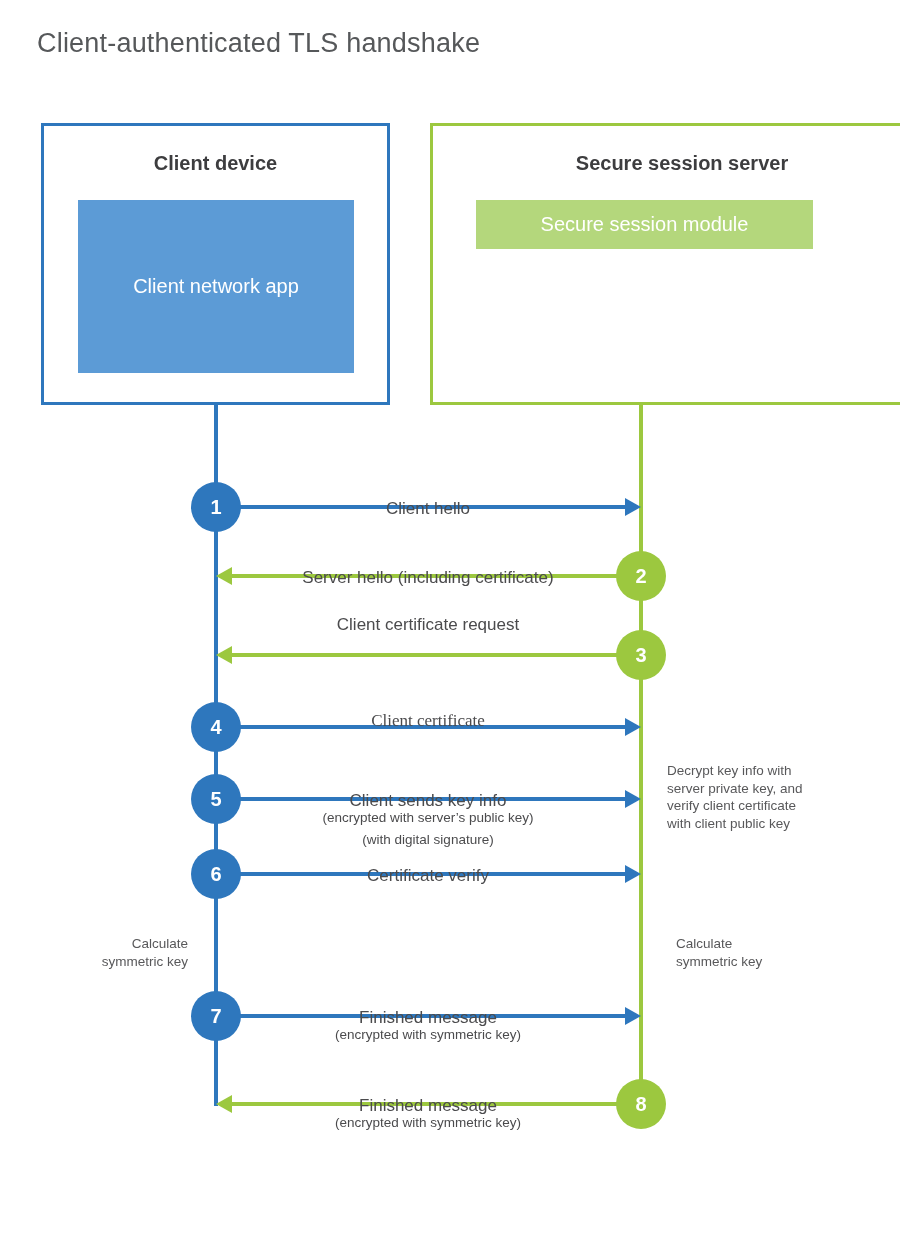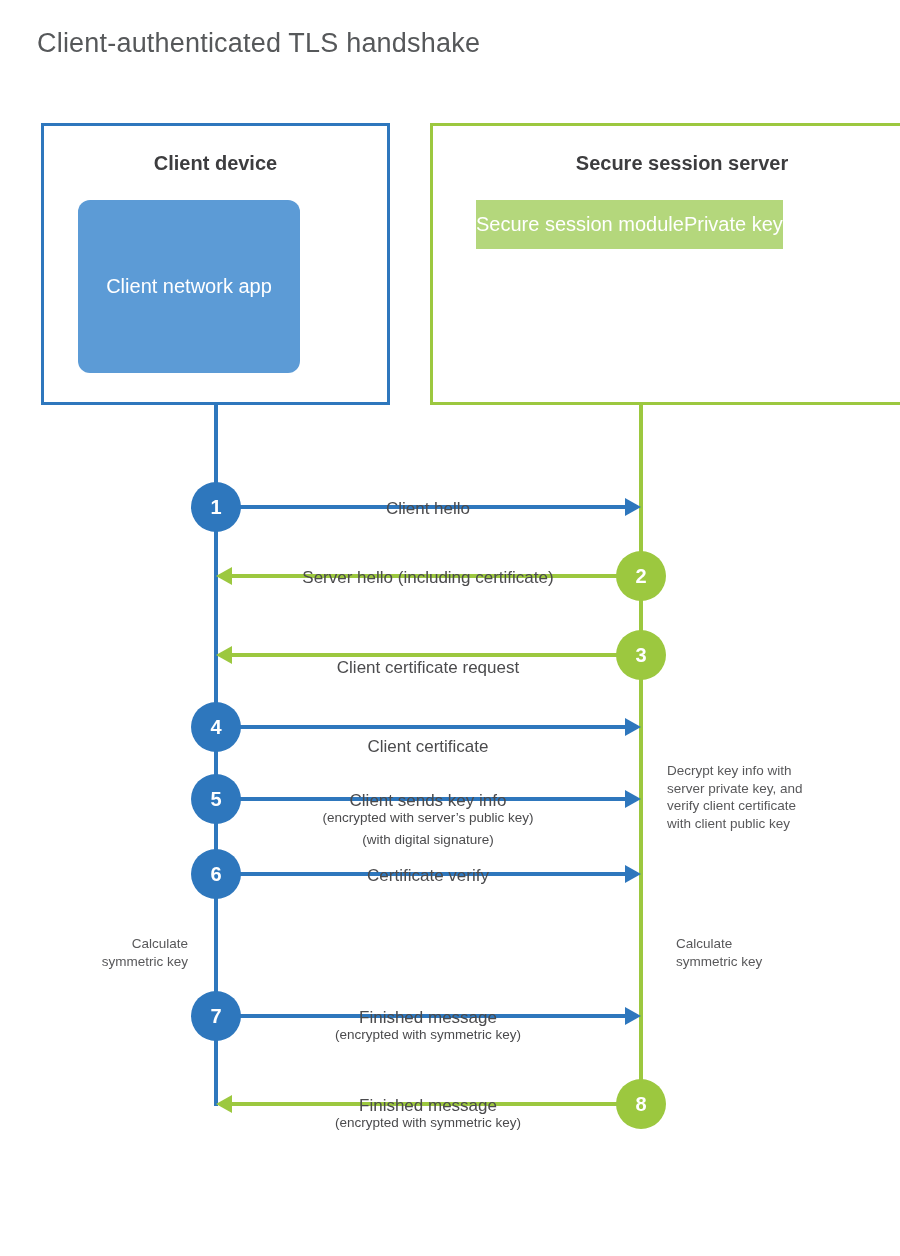"Secure session module" .server-modules { flex-direction: row -> column; gap: 0 -> 14px }
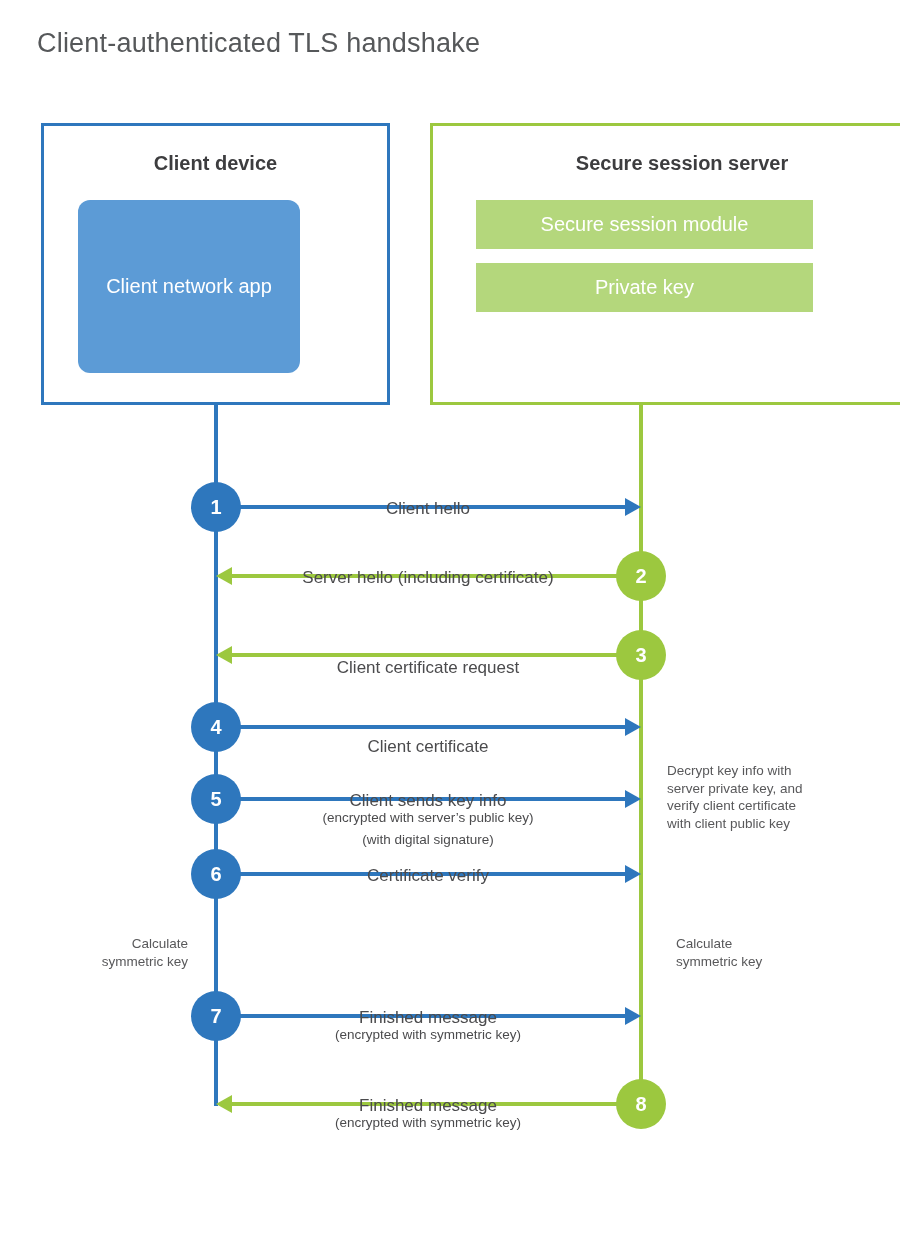"Client network app" .client-app { border-radius: 12px -> none; width: 222px -> 276px }
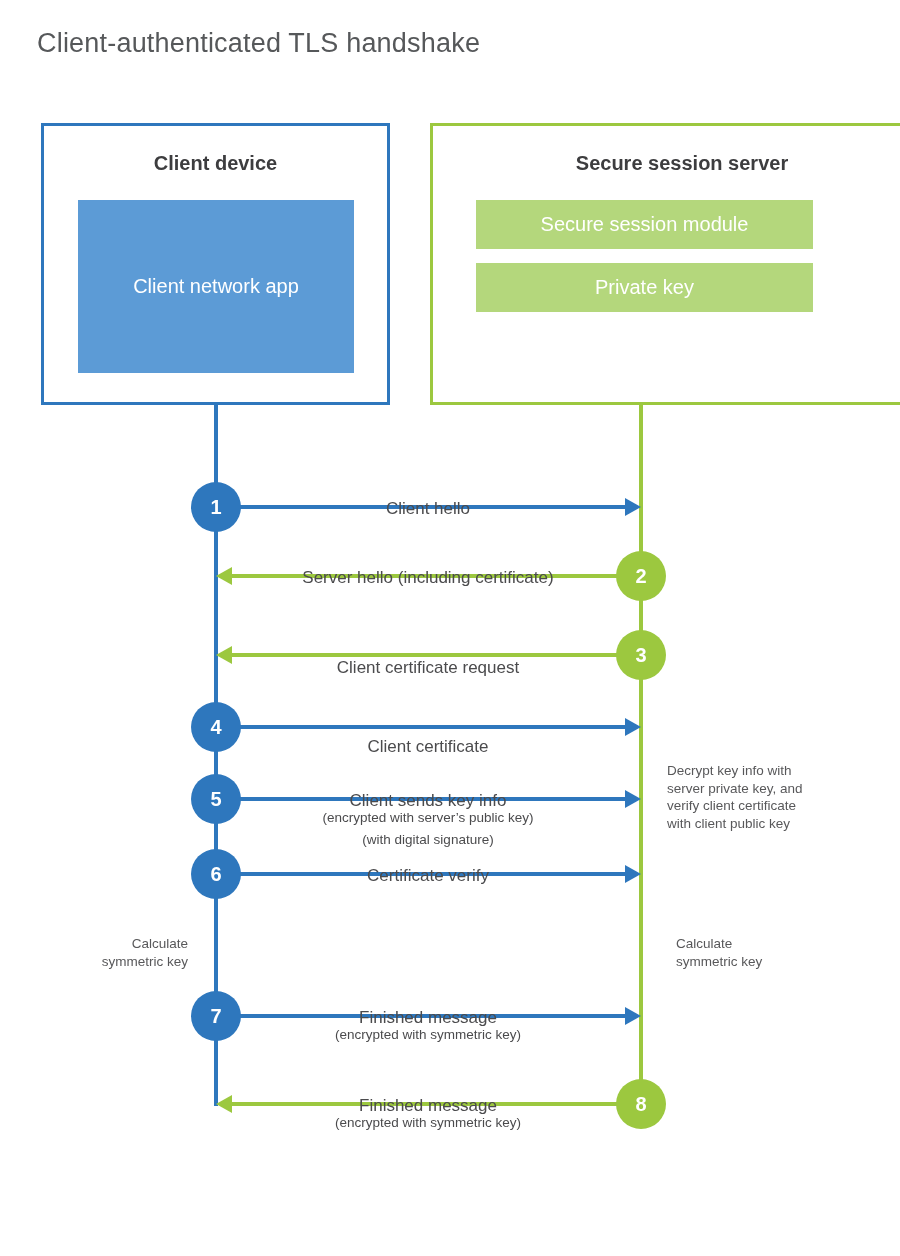"Private key" div.server-module { html: <div>Private key</div> -> none }
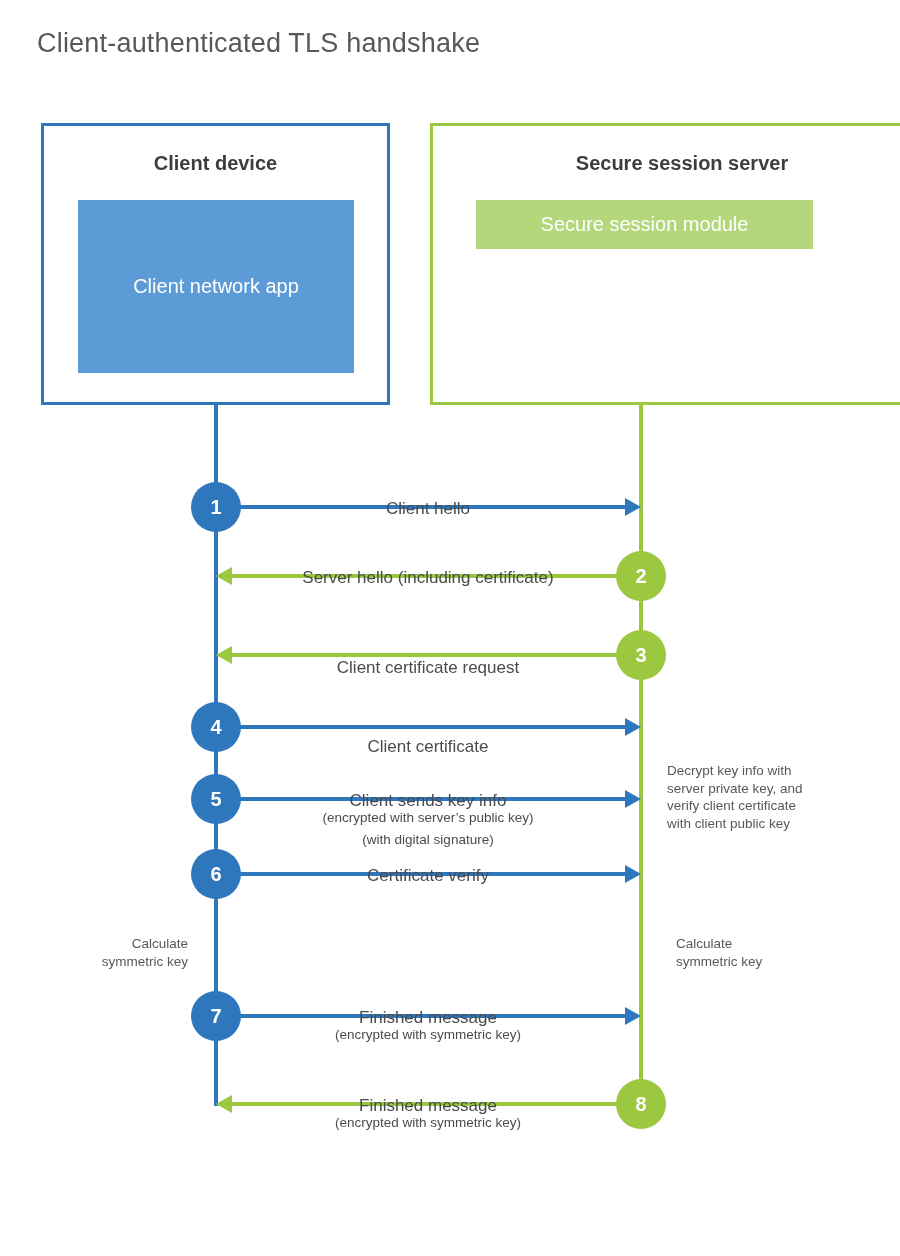"Client certificate request" div.msg-label { top: 638px -> 595px }
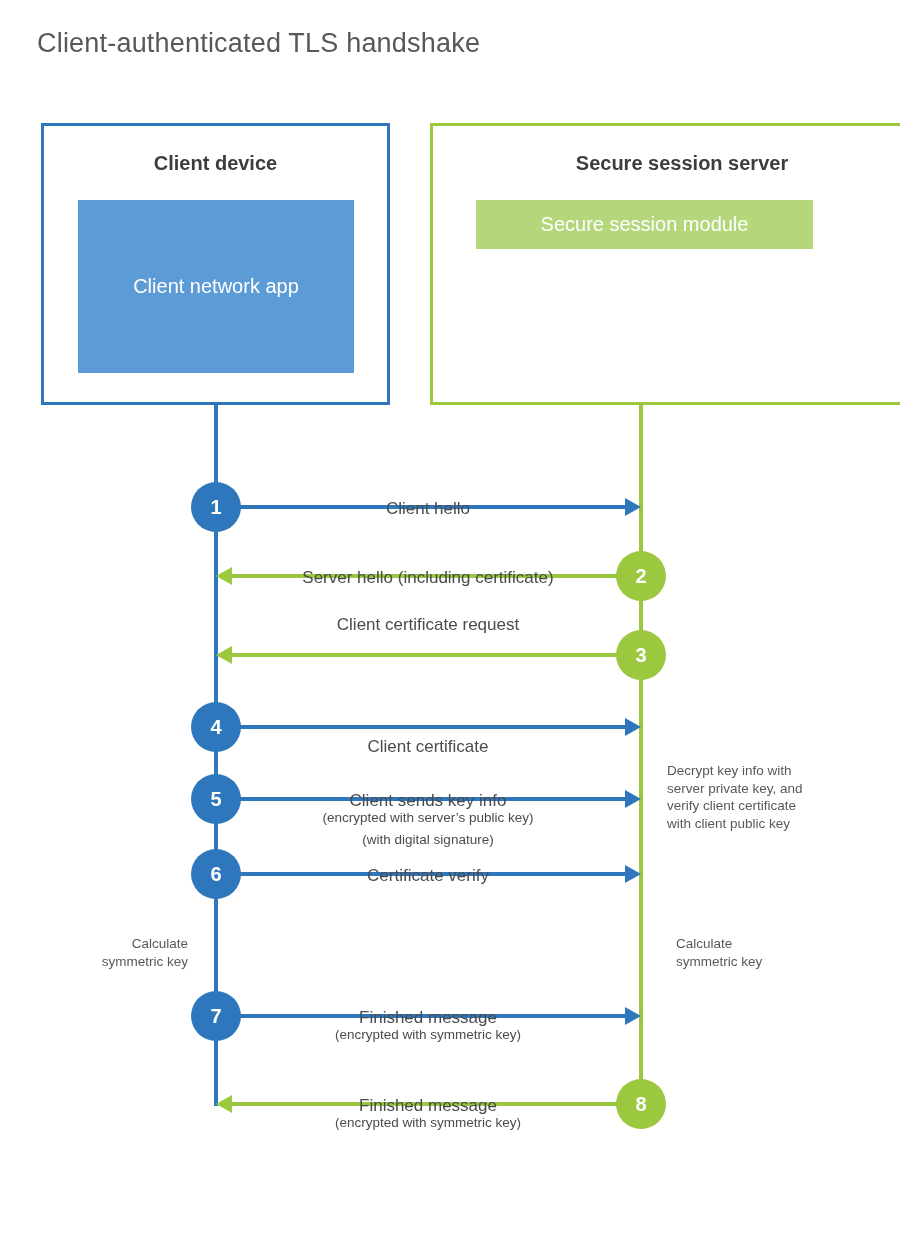"Client certificate" div.msg-label { font-family: none -> Liberation Serif, serif; top: 717px -> 691px }
